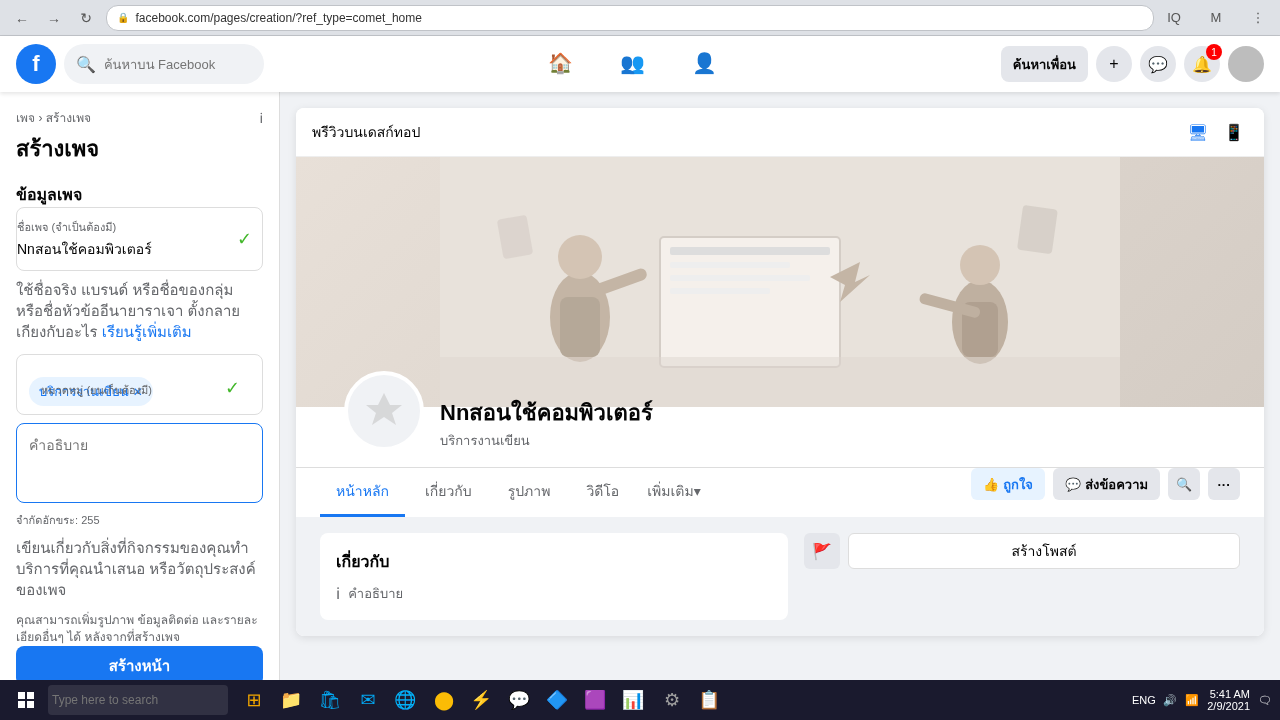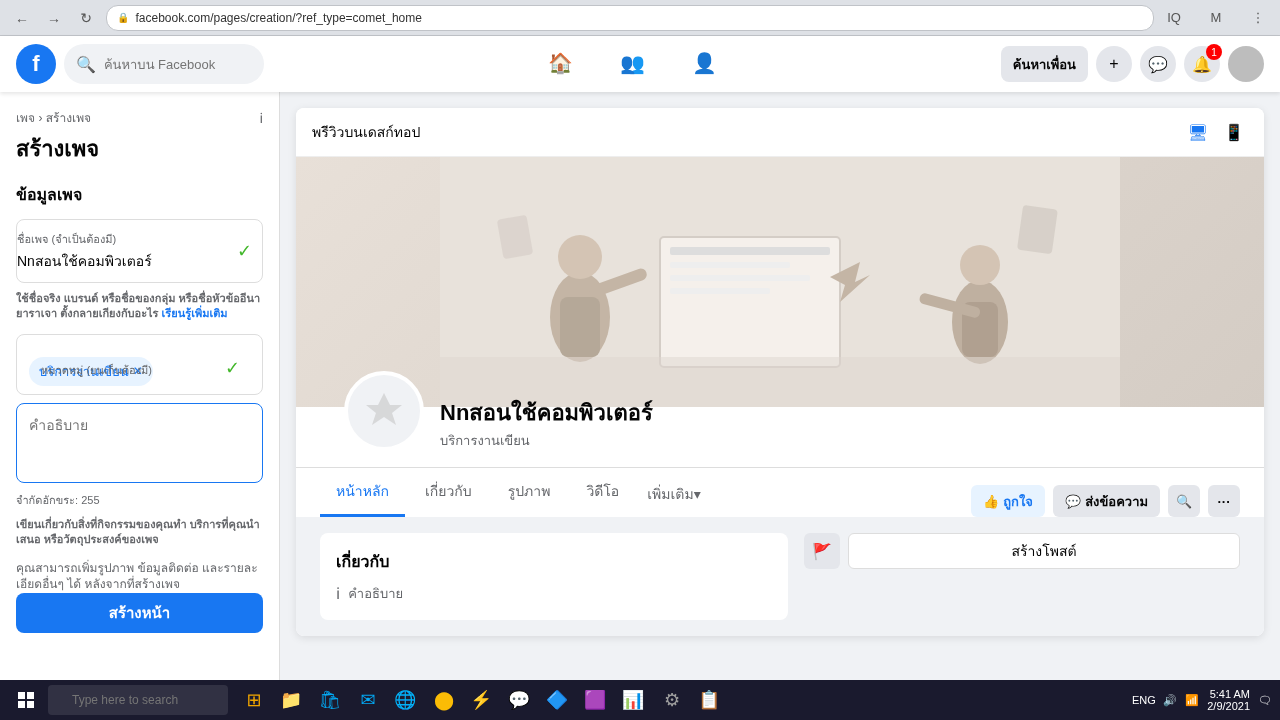"ข้อมูลเพจ" .section-title { margin-bottom: 12px -> none }
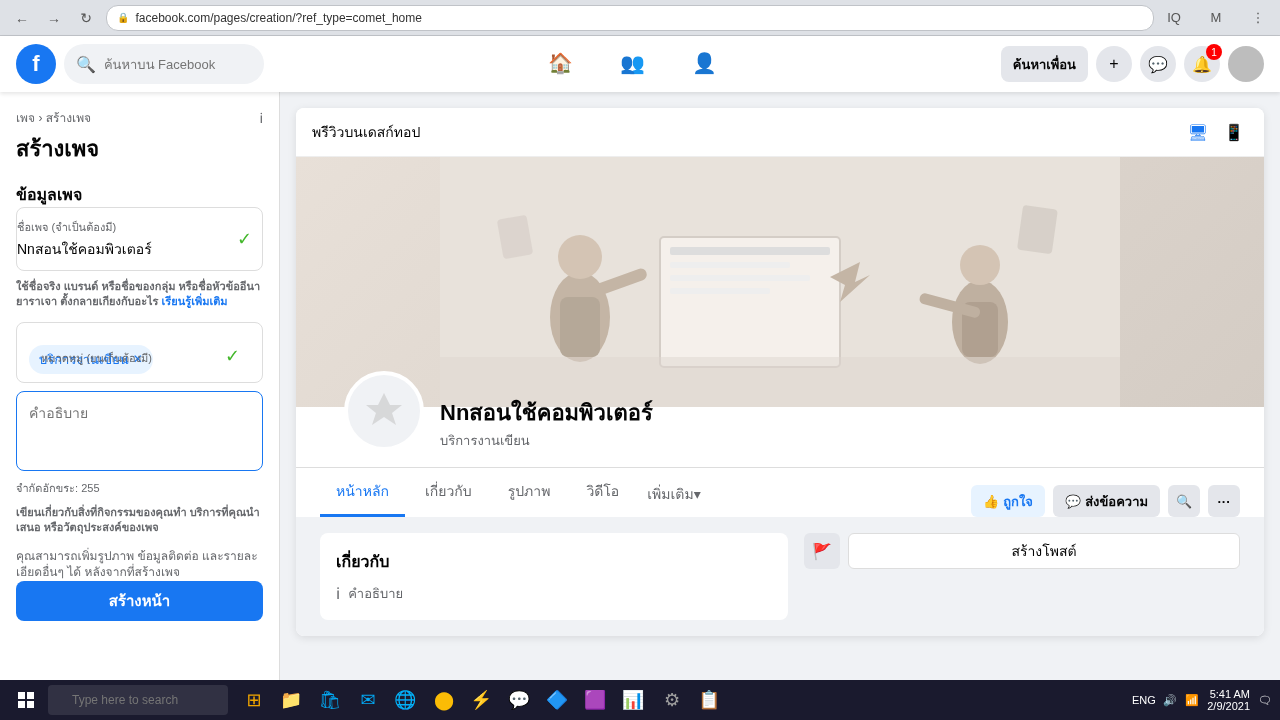"ใช้ชื่อจริง แบรนด์ หรือชื่อของกลุ่ม" .field-note { font-size: 11px -> 15px; font-weight: bold -> none }
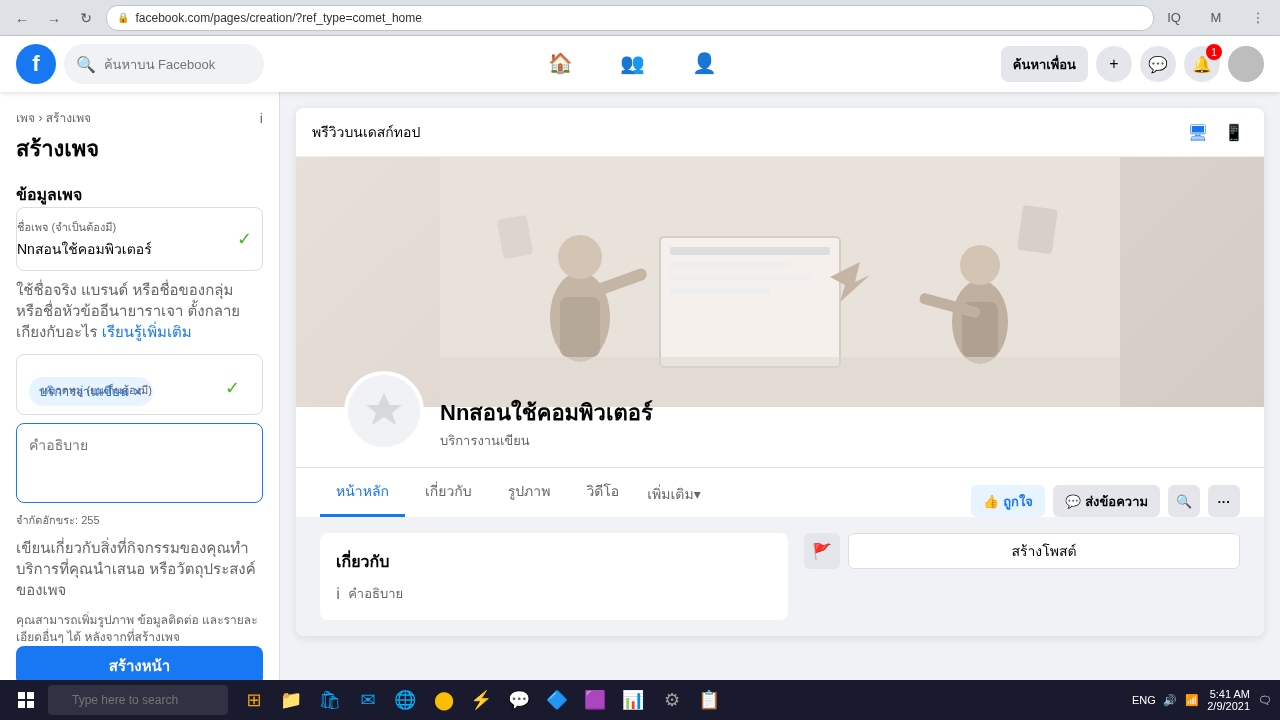"หน้าหลัก" .page-tabs { align-items: flex-end -> flex-start }
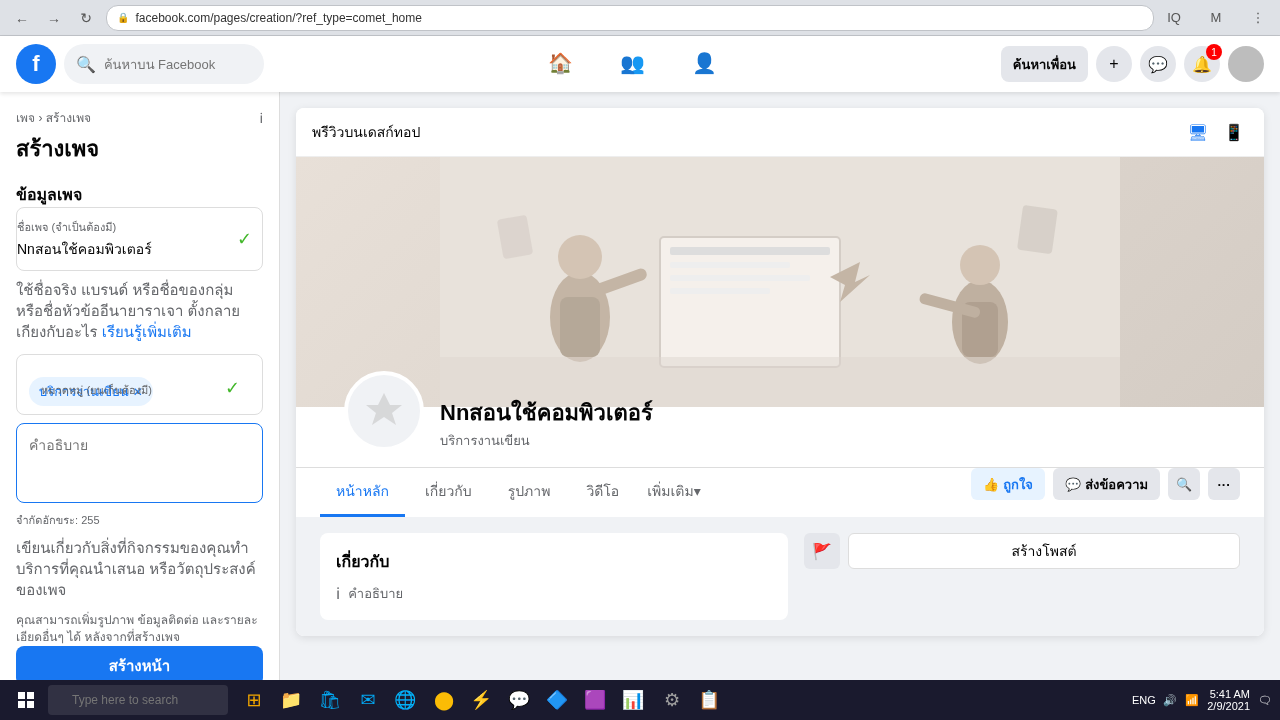"Type here to search" .taskbar-search { padding: 0 24px -> 0 4px }
